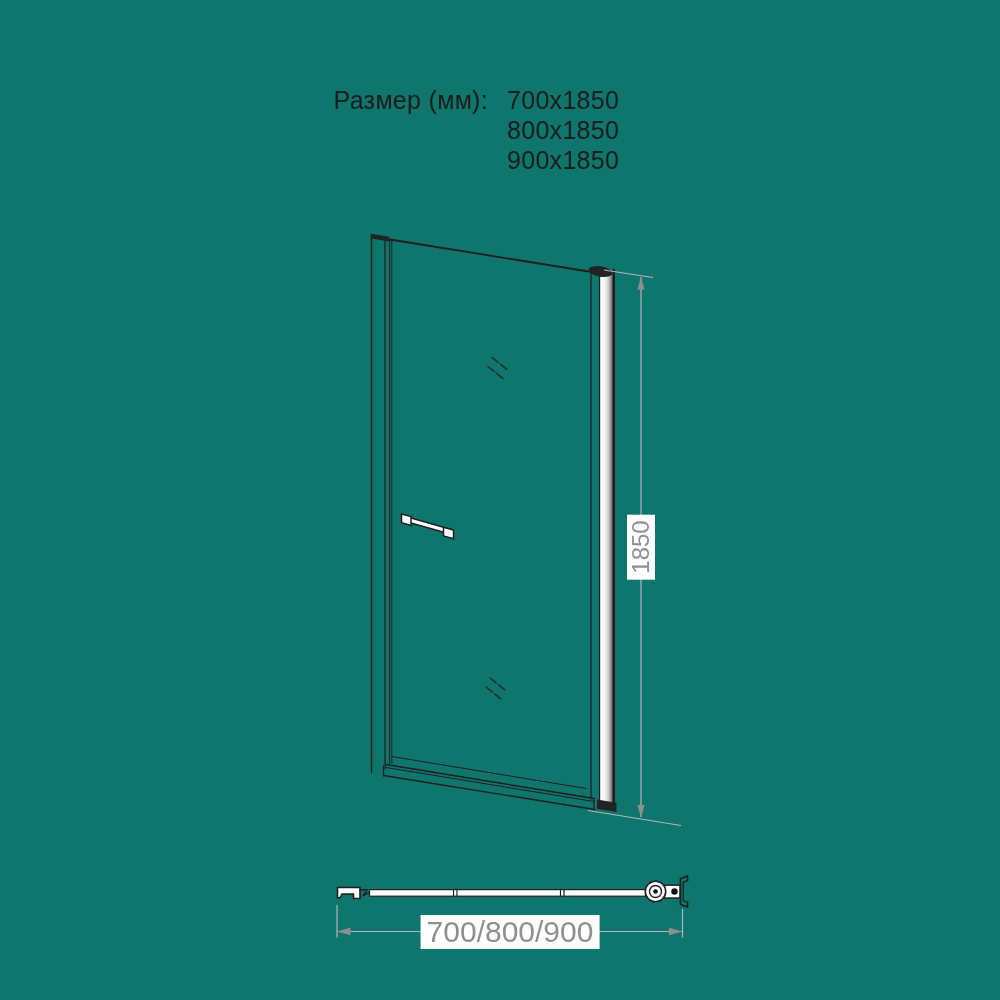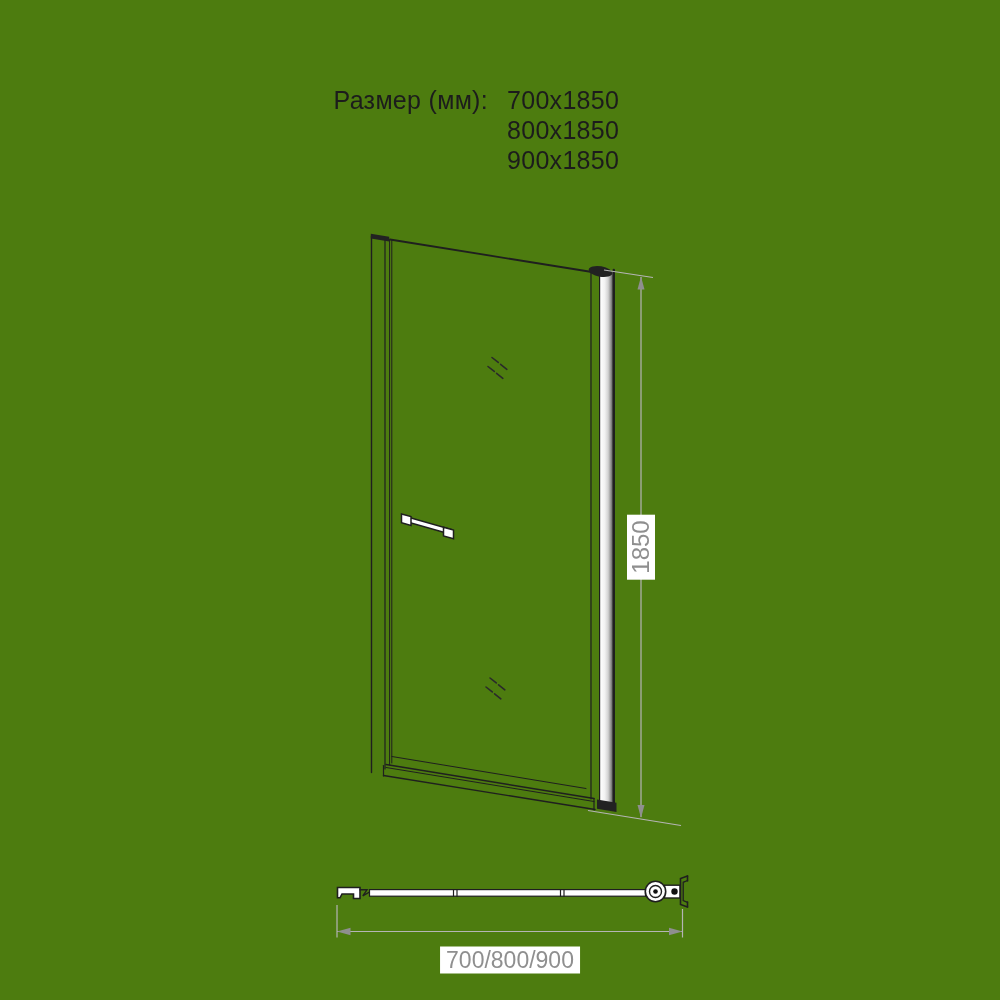"Размер (мм):" .canvas { background: #4d7c0f -> #0f766e }
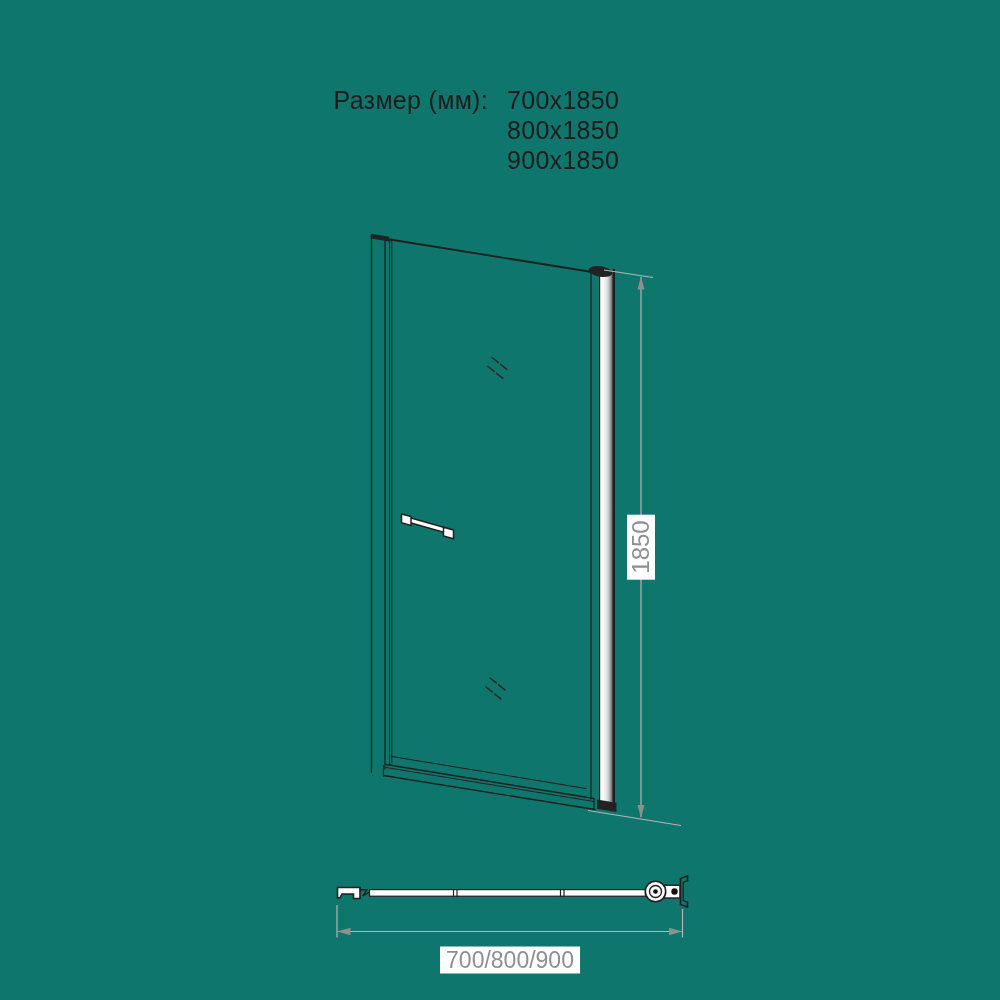"700/800/900" .dim-label-width { font-size: 23px -> 30px; margin-top: 28px -> none }
